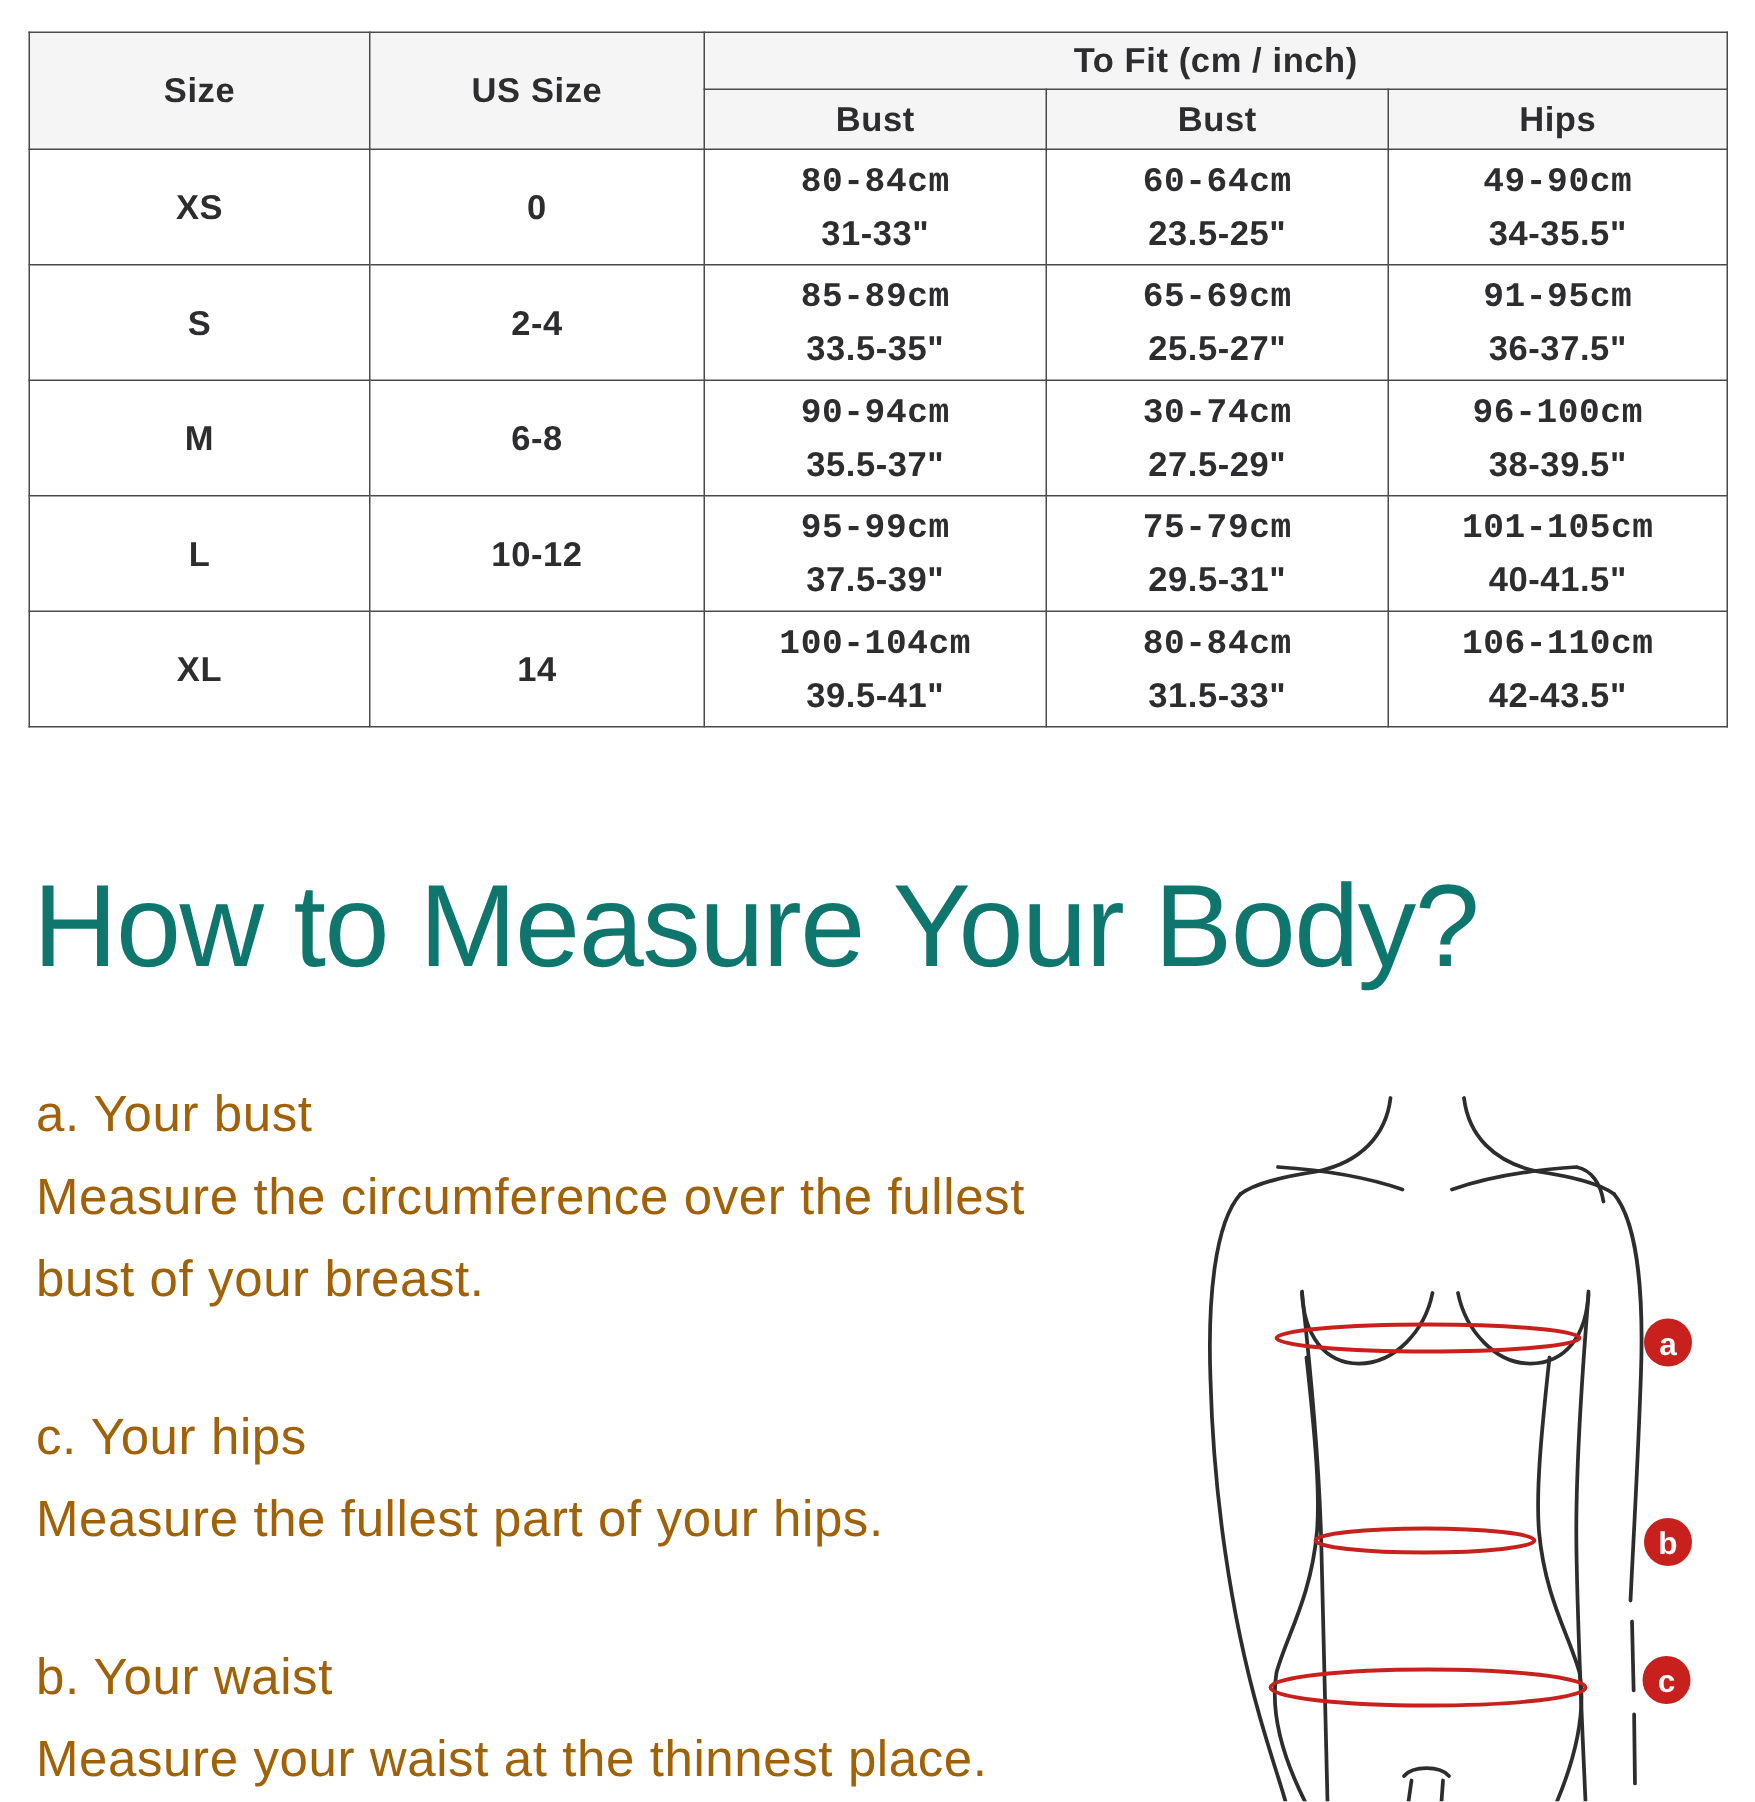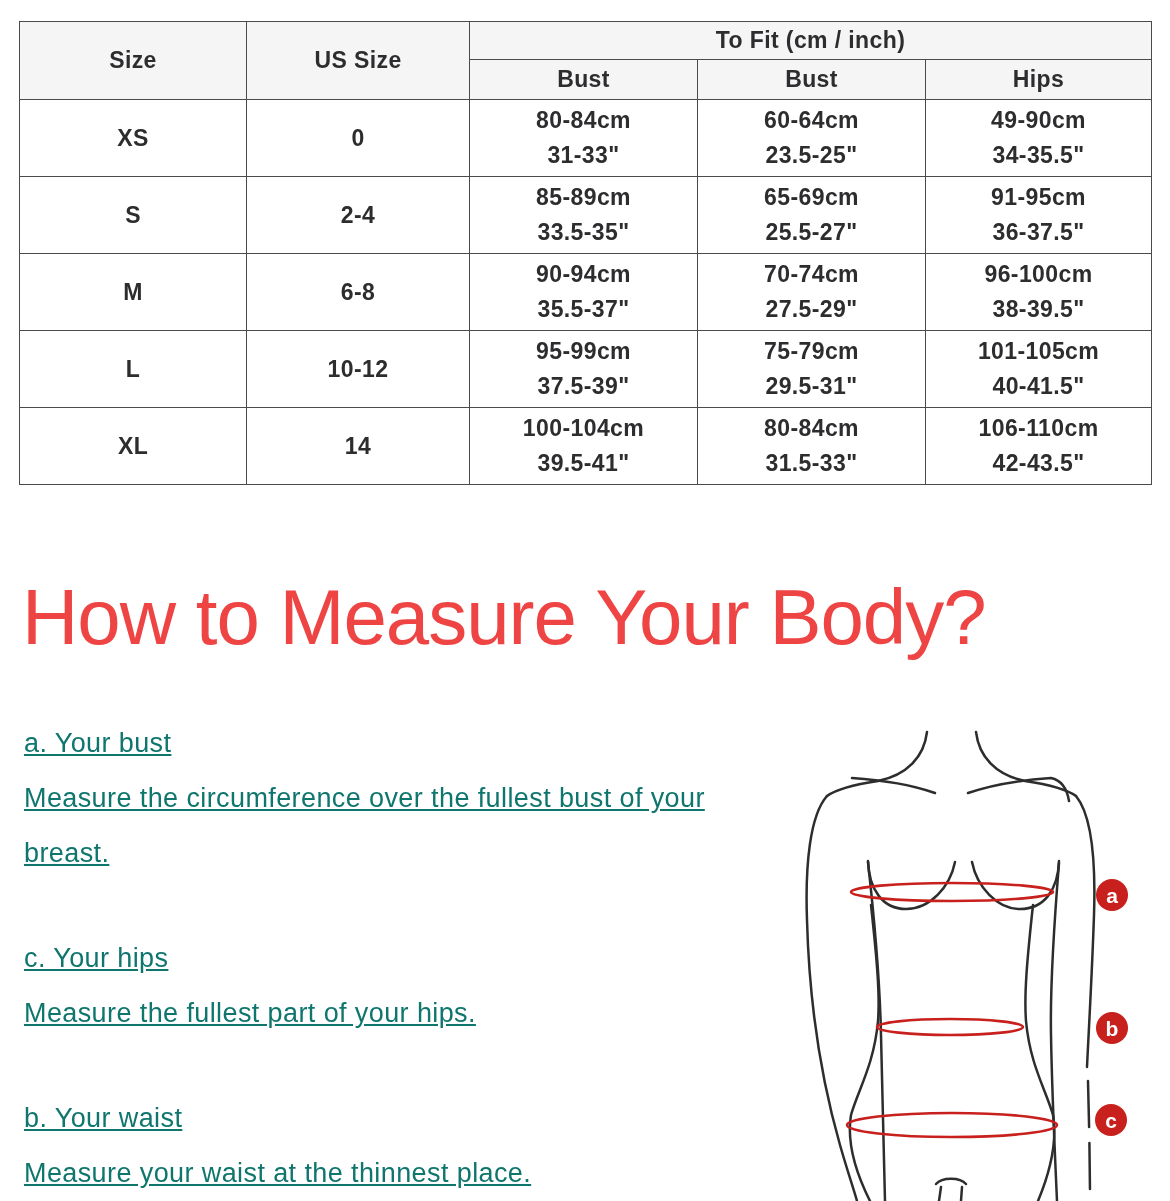"80-84cm" .size-chart .cm { font-family: none -> Liberation Mono, monospace }
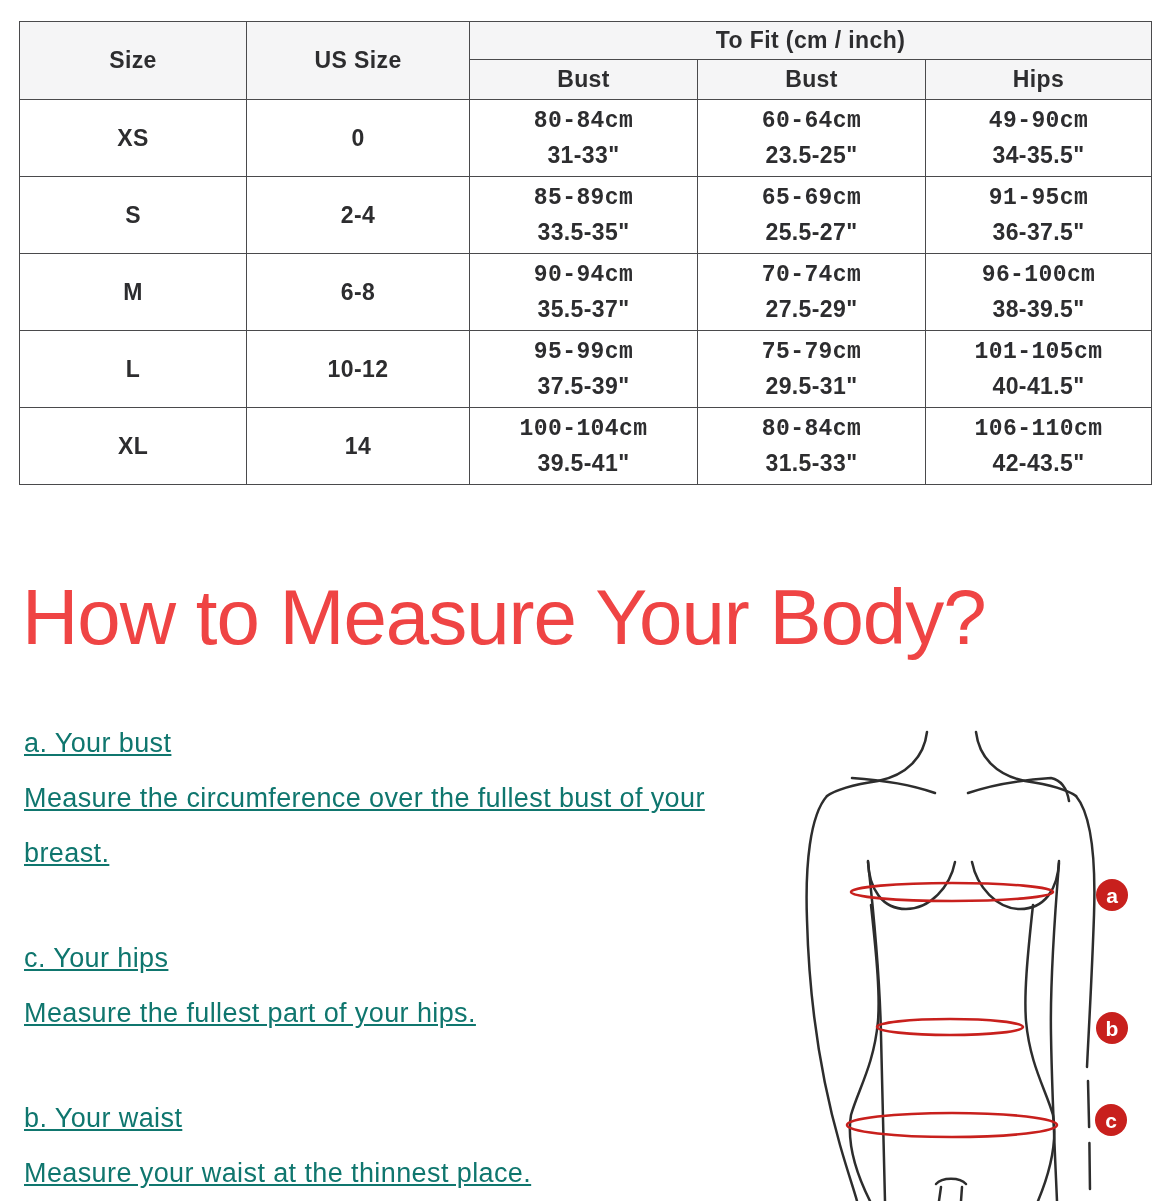"70-74cm" div.cm { text: 70-74cm -> 30-74cm }
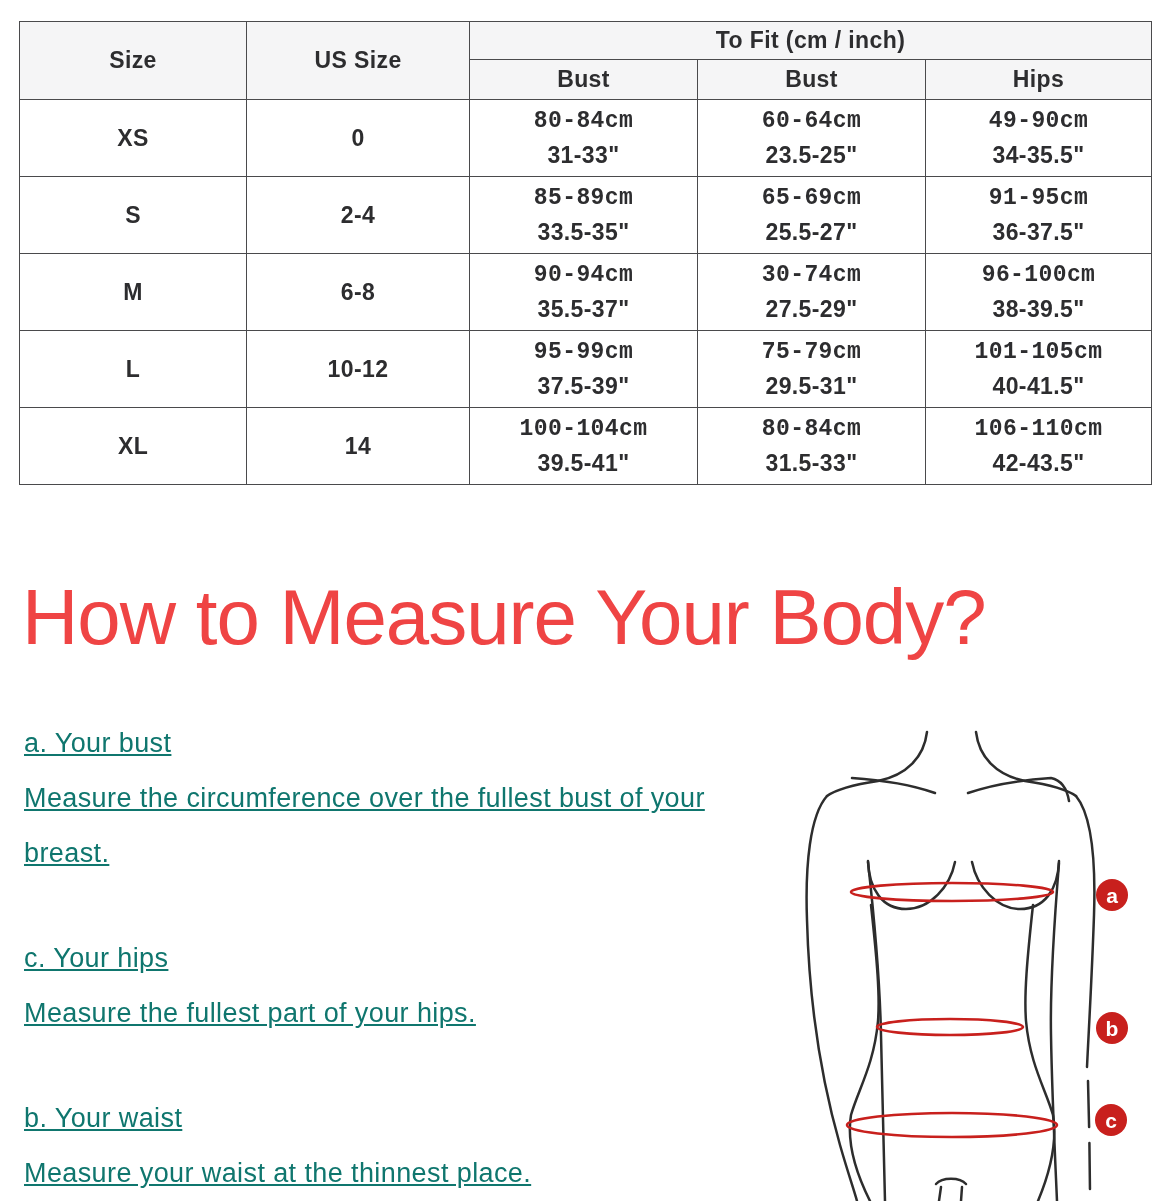"How to Measure Your Body?" .measure-title { color: #ef4444 -> #0f766e }
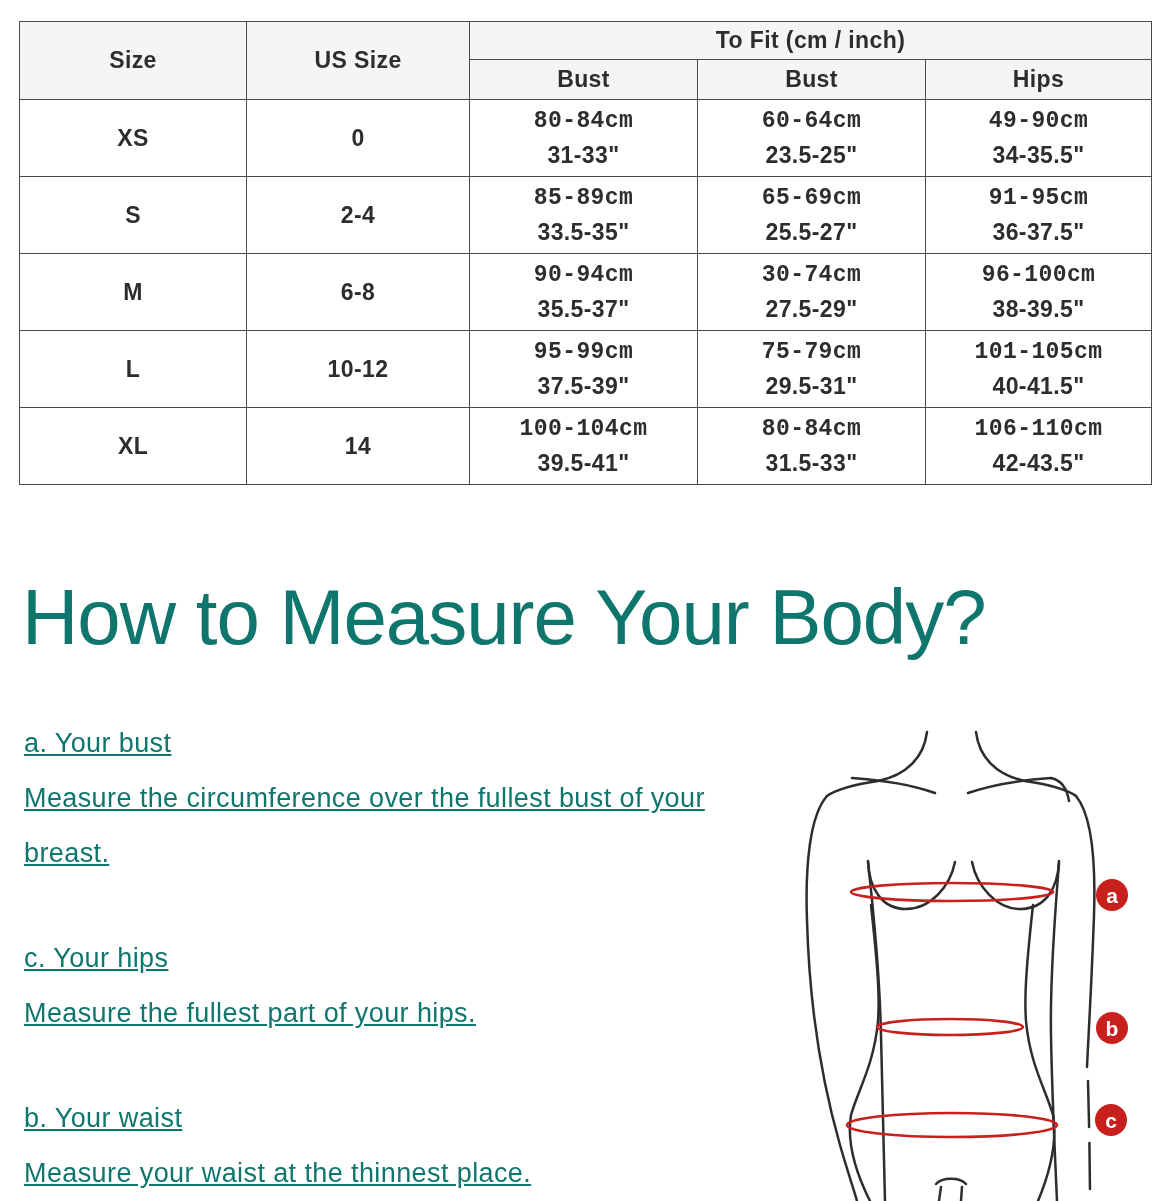"a. Your bust" .measure-text { color: #0f766e -> #a16207; font-size: 27px -> 34px; text-decoration: underline -> none }
